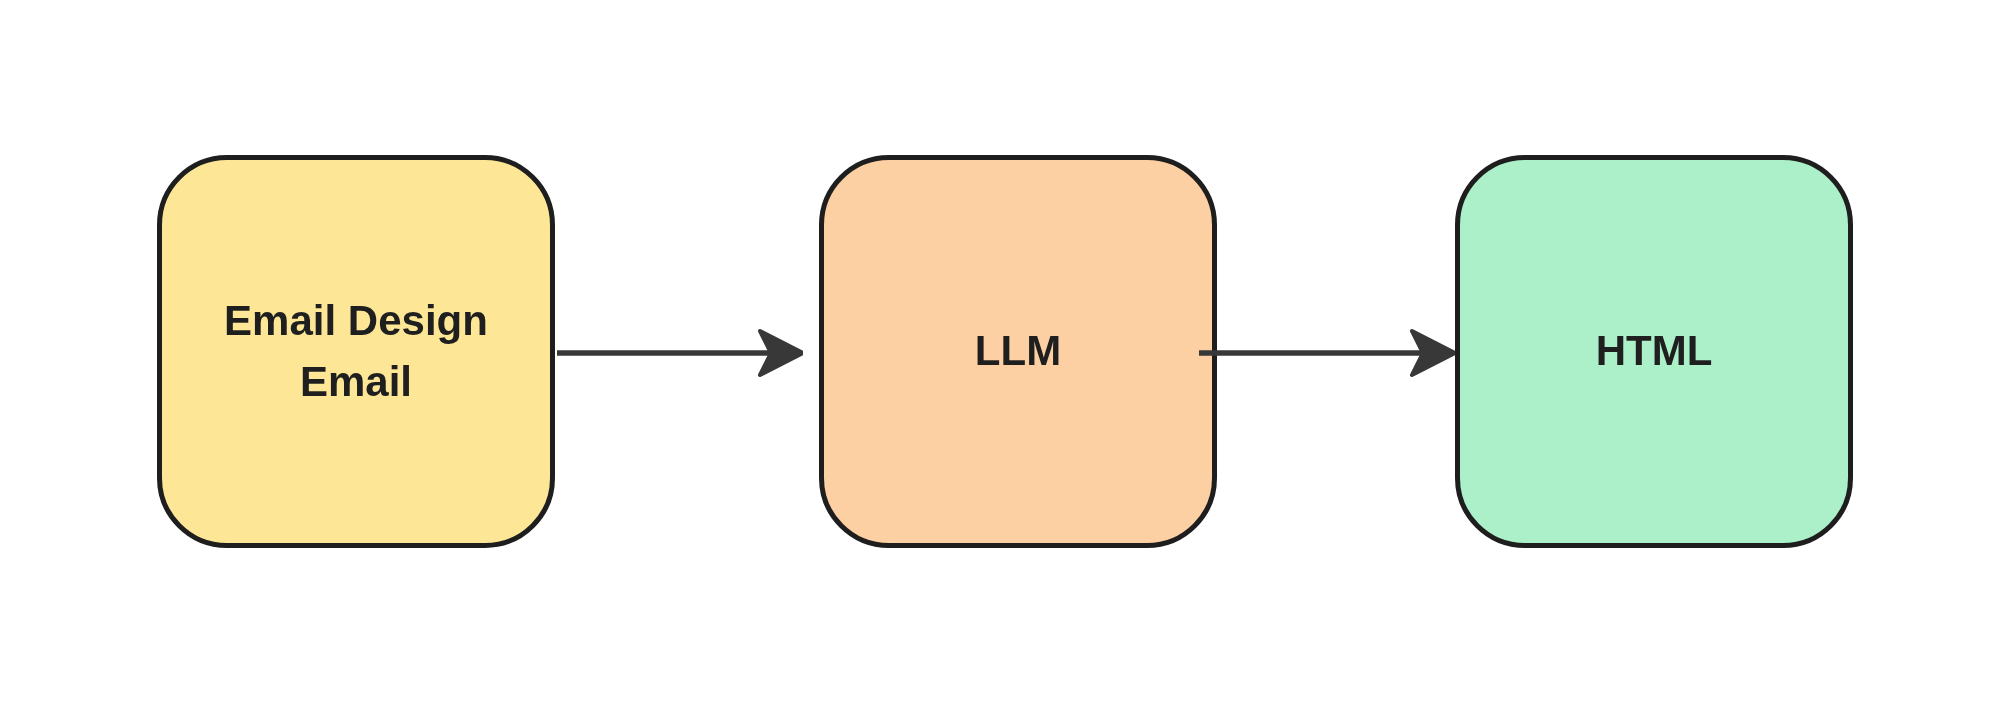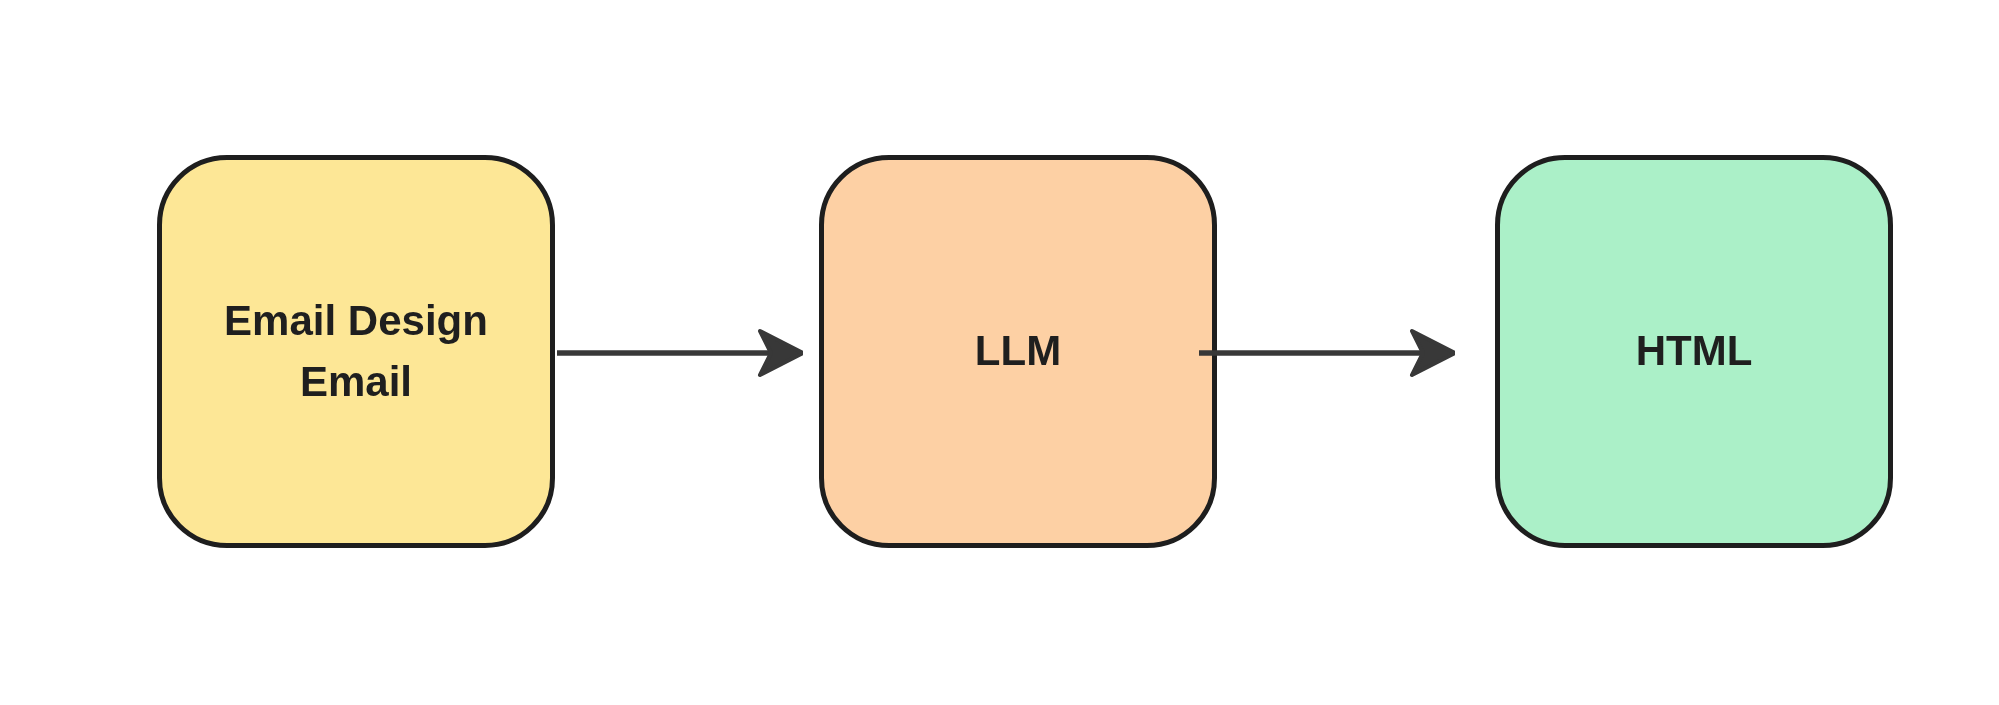"HTML" div.node { margin-left: 40px -> none }
